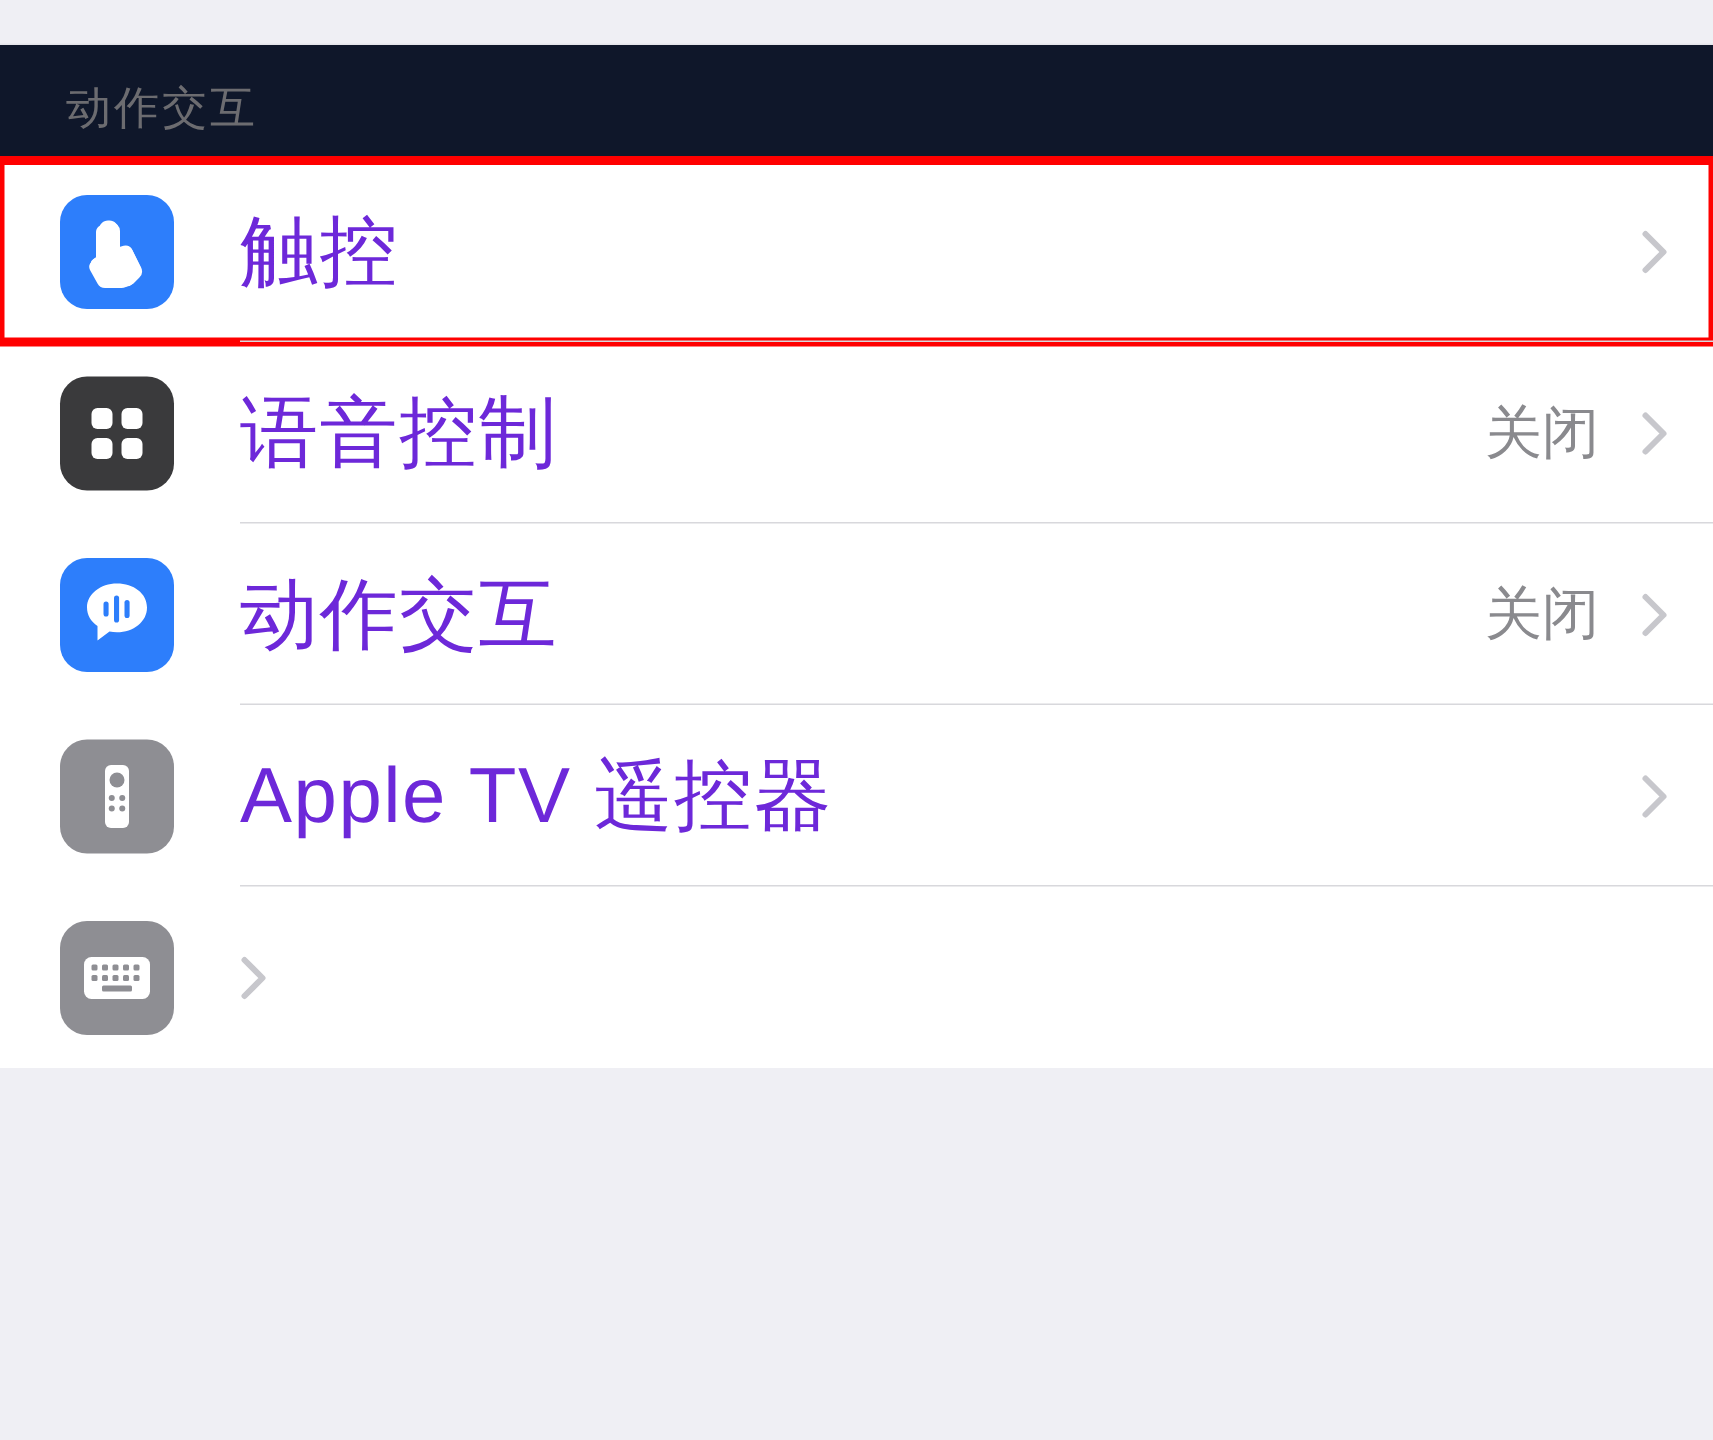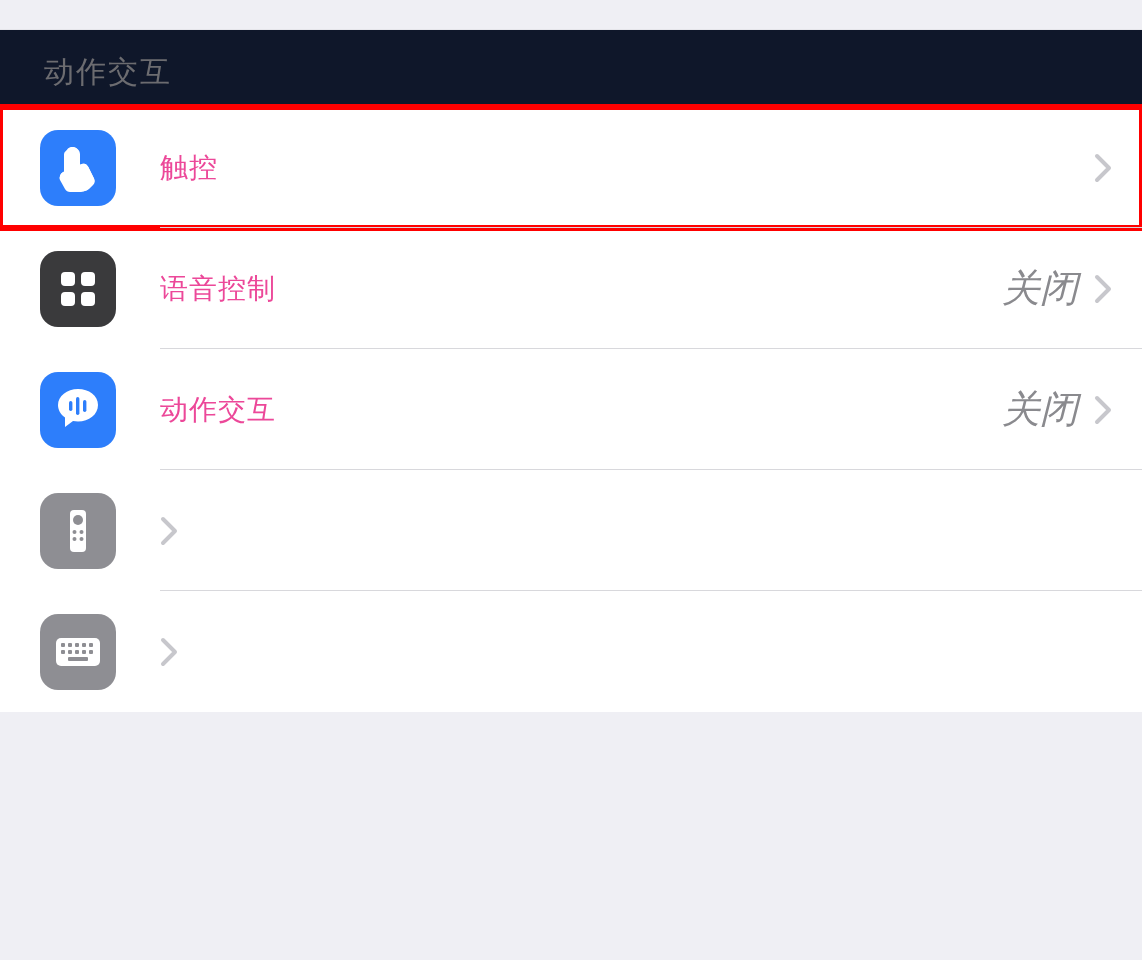"触控" .row-label { color: #ec4899 -> #6d28d9; font-size: 28px -> 52px }
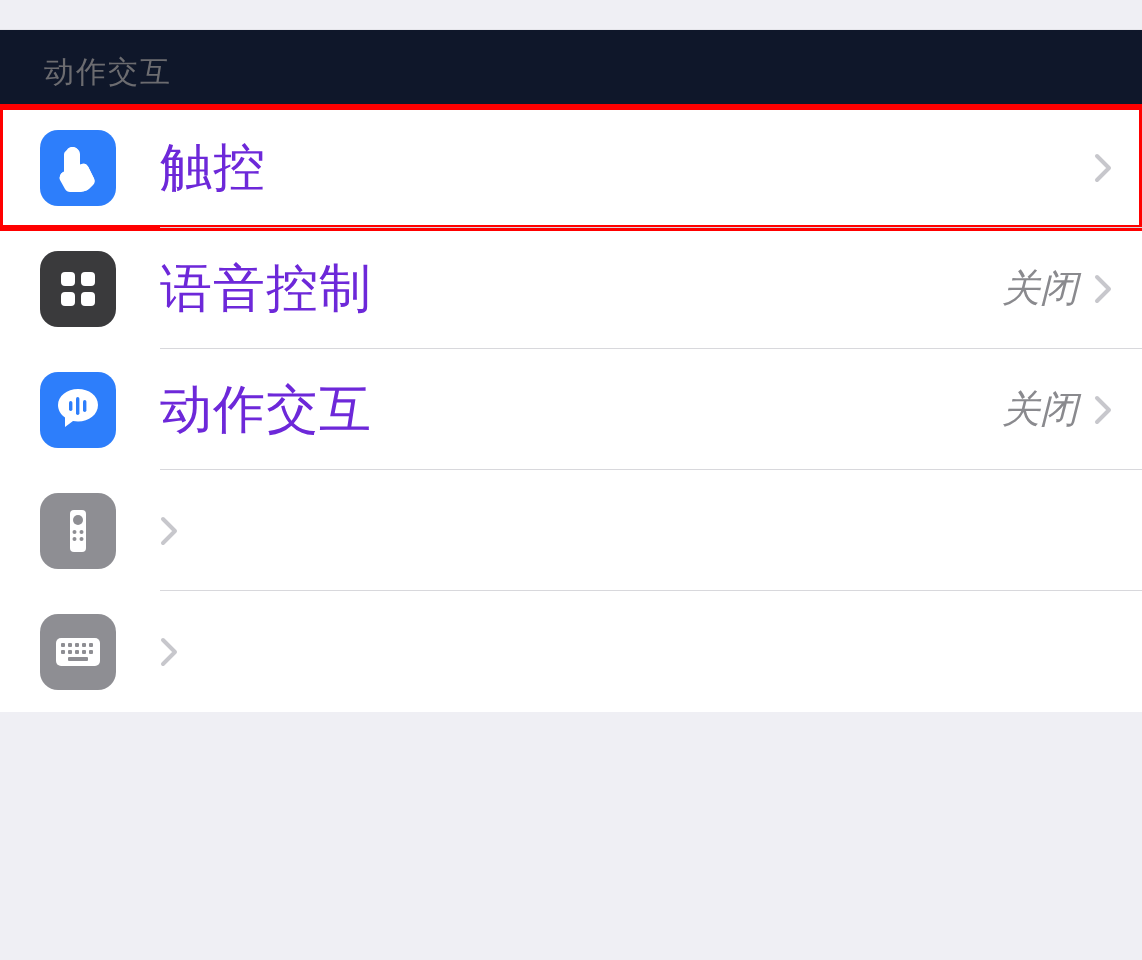"关闭" .row-value { font-style: italic -> none; margin-right: 16px -> 28px }
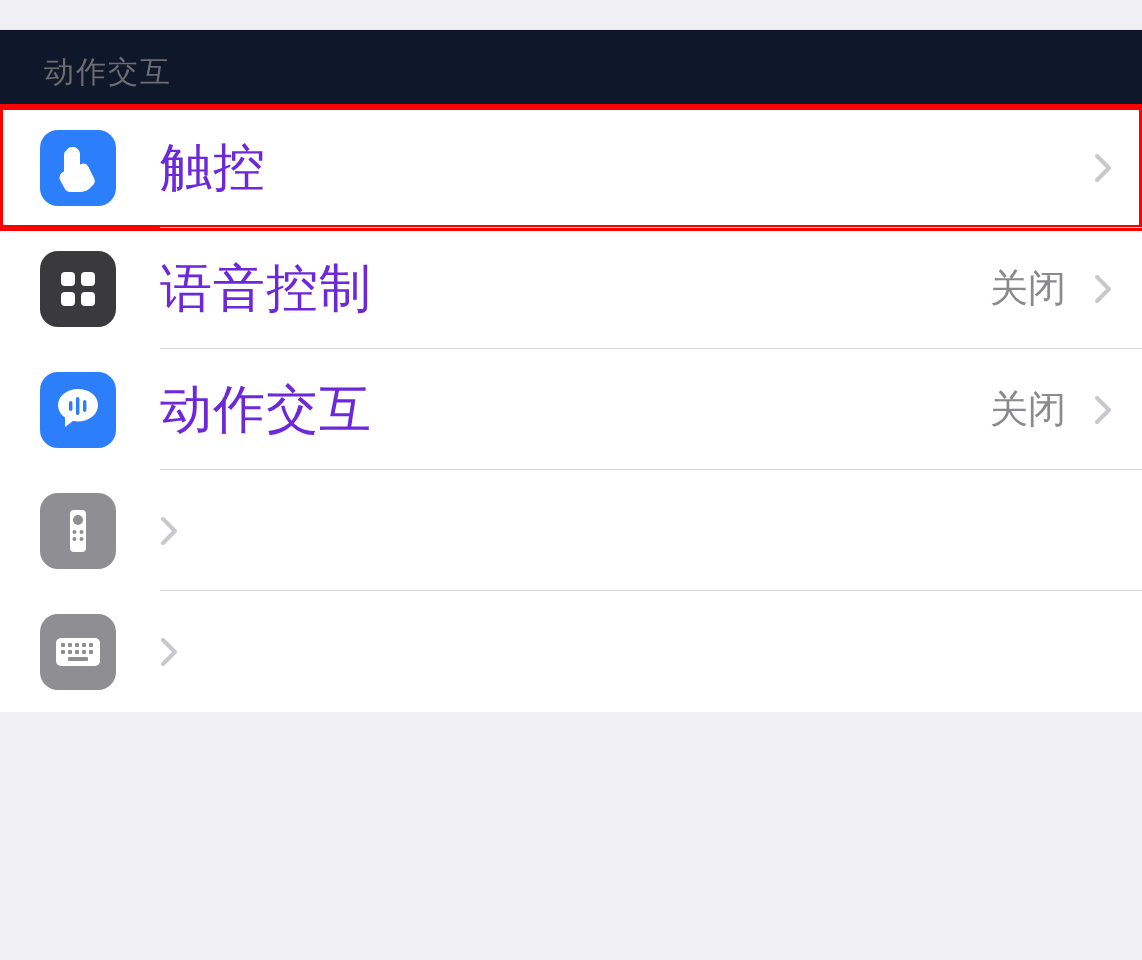"Apple TV 遥控器" span.row-label { html: none -> <span>Apple TV 遥控器</span> }
